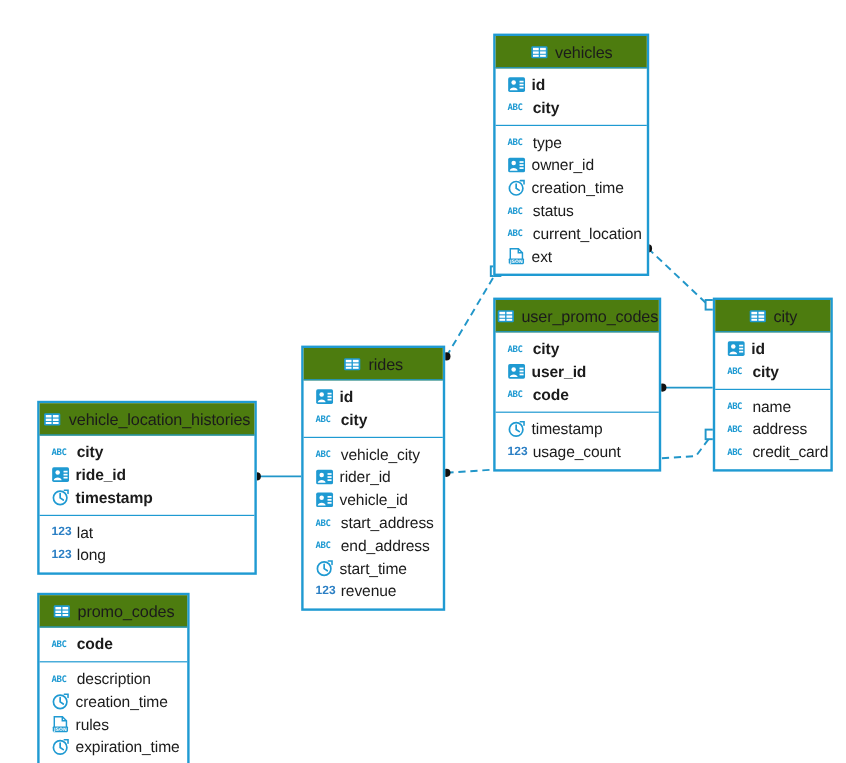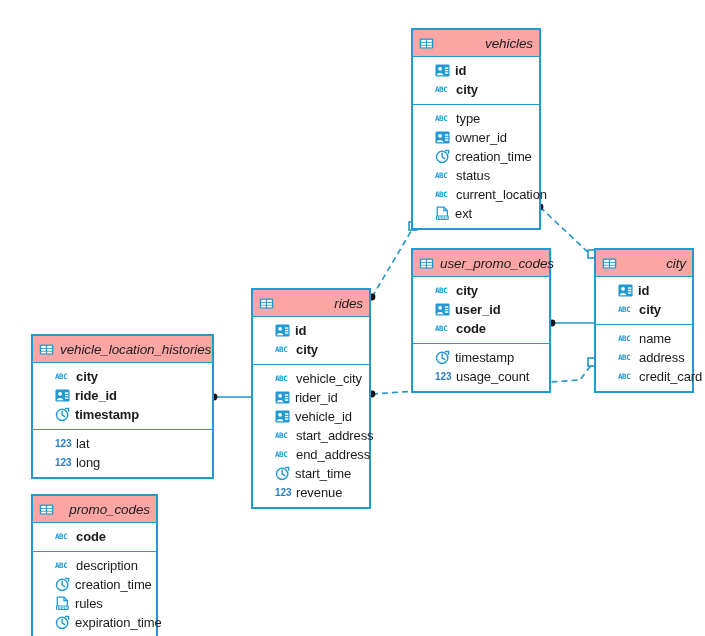"vehicles" .tbl-header { background: #fca5a5 -> #4d7c0f; font-style: italic -> none; justify-content: space-between -> center }
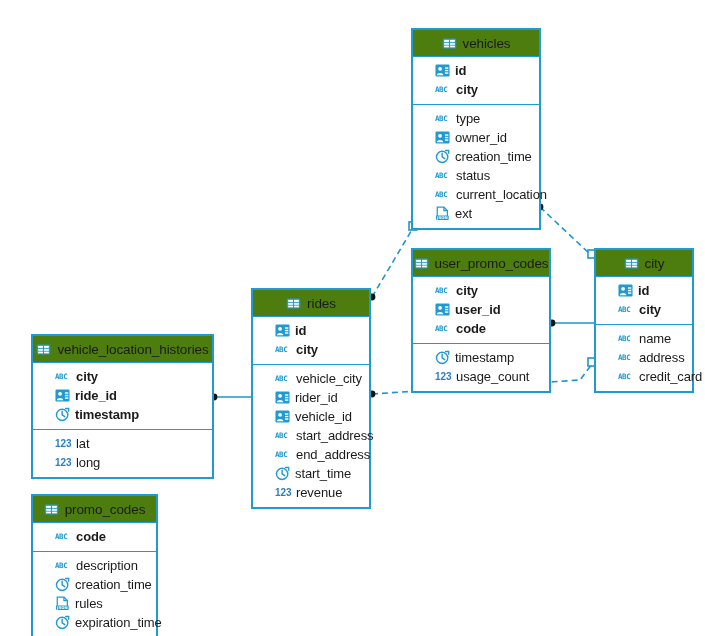"id" .field-group { padding: 4px 0 5px 16px -> 4px 0 5px 4px }
